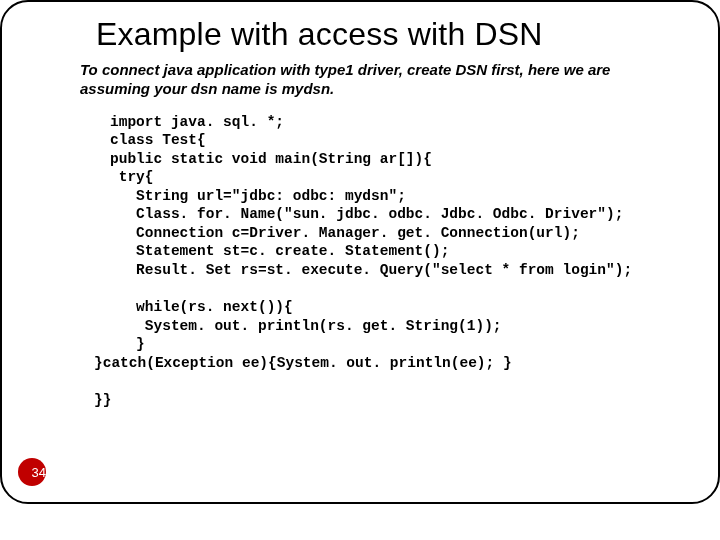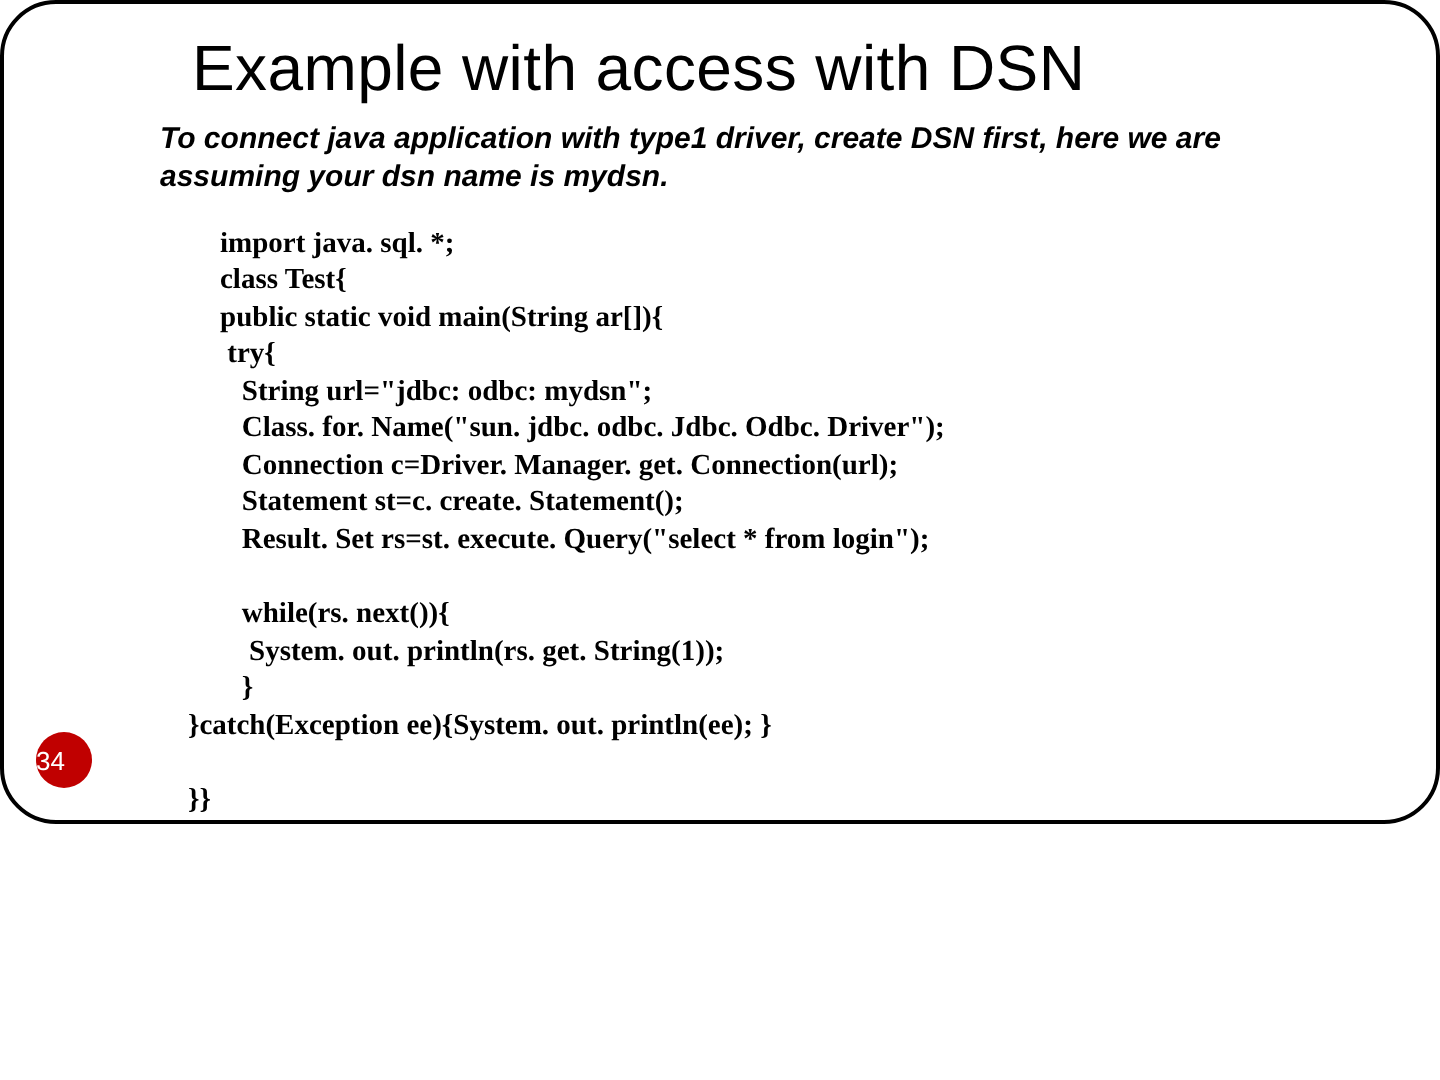"Example with access with DSN" .slide { height: 412px -> 504px }
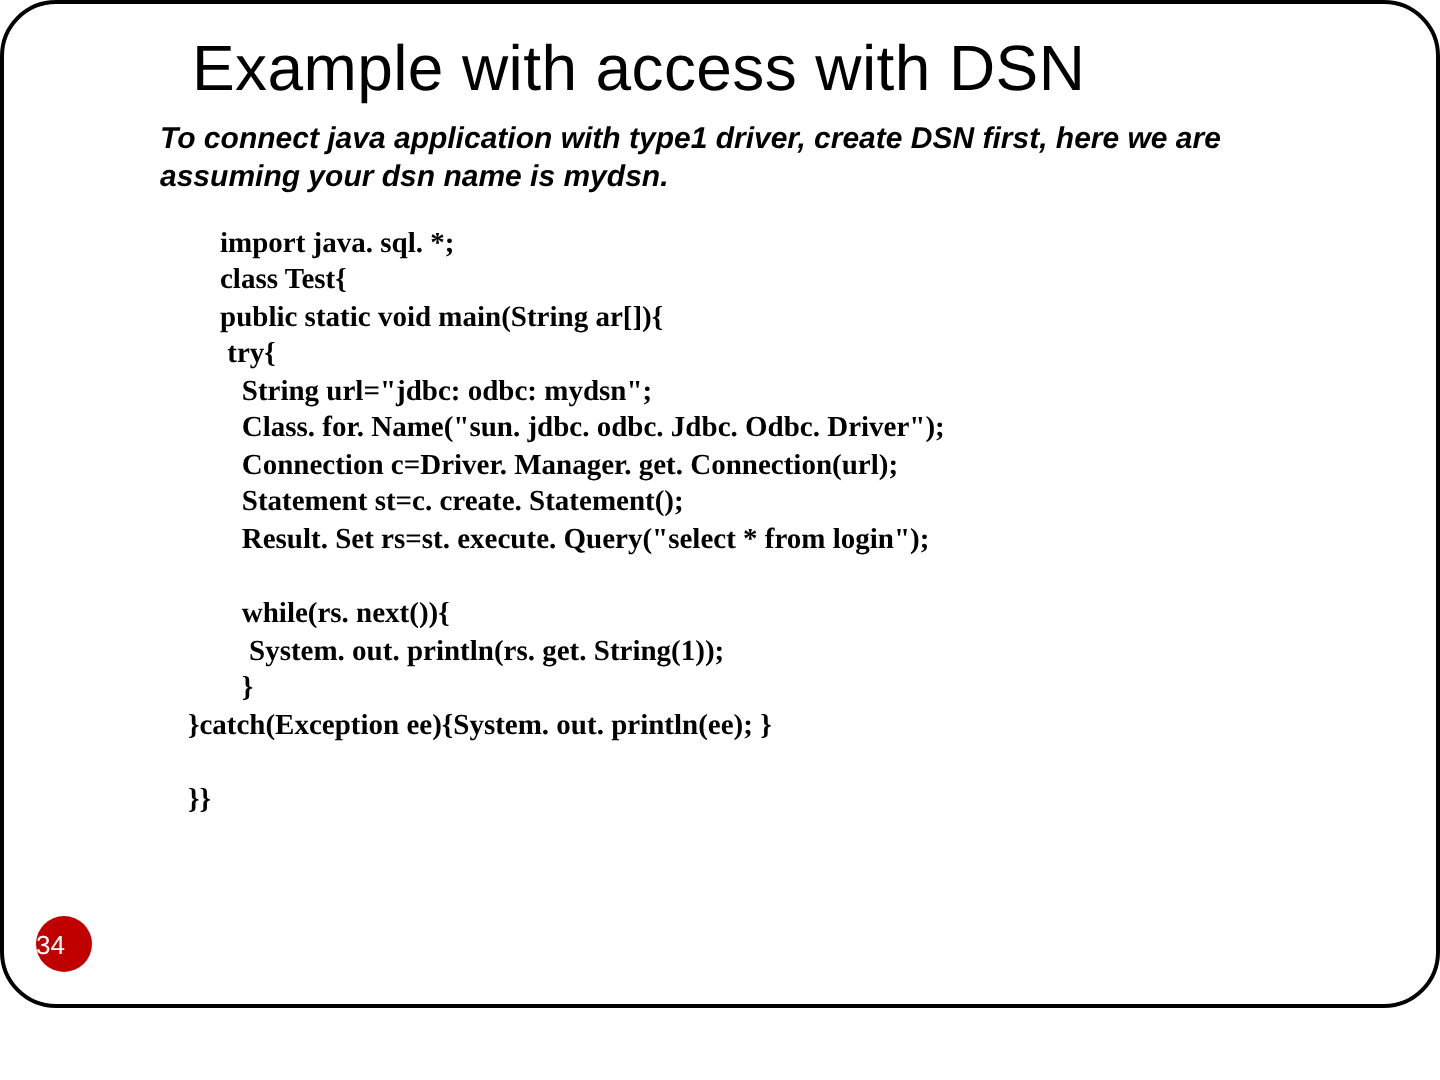"import java. sql. *; class" .code { font-family: Liberation Serif, serif -> Liberation Mono, monospace }
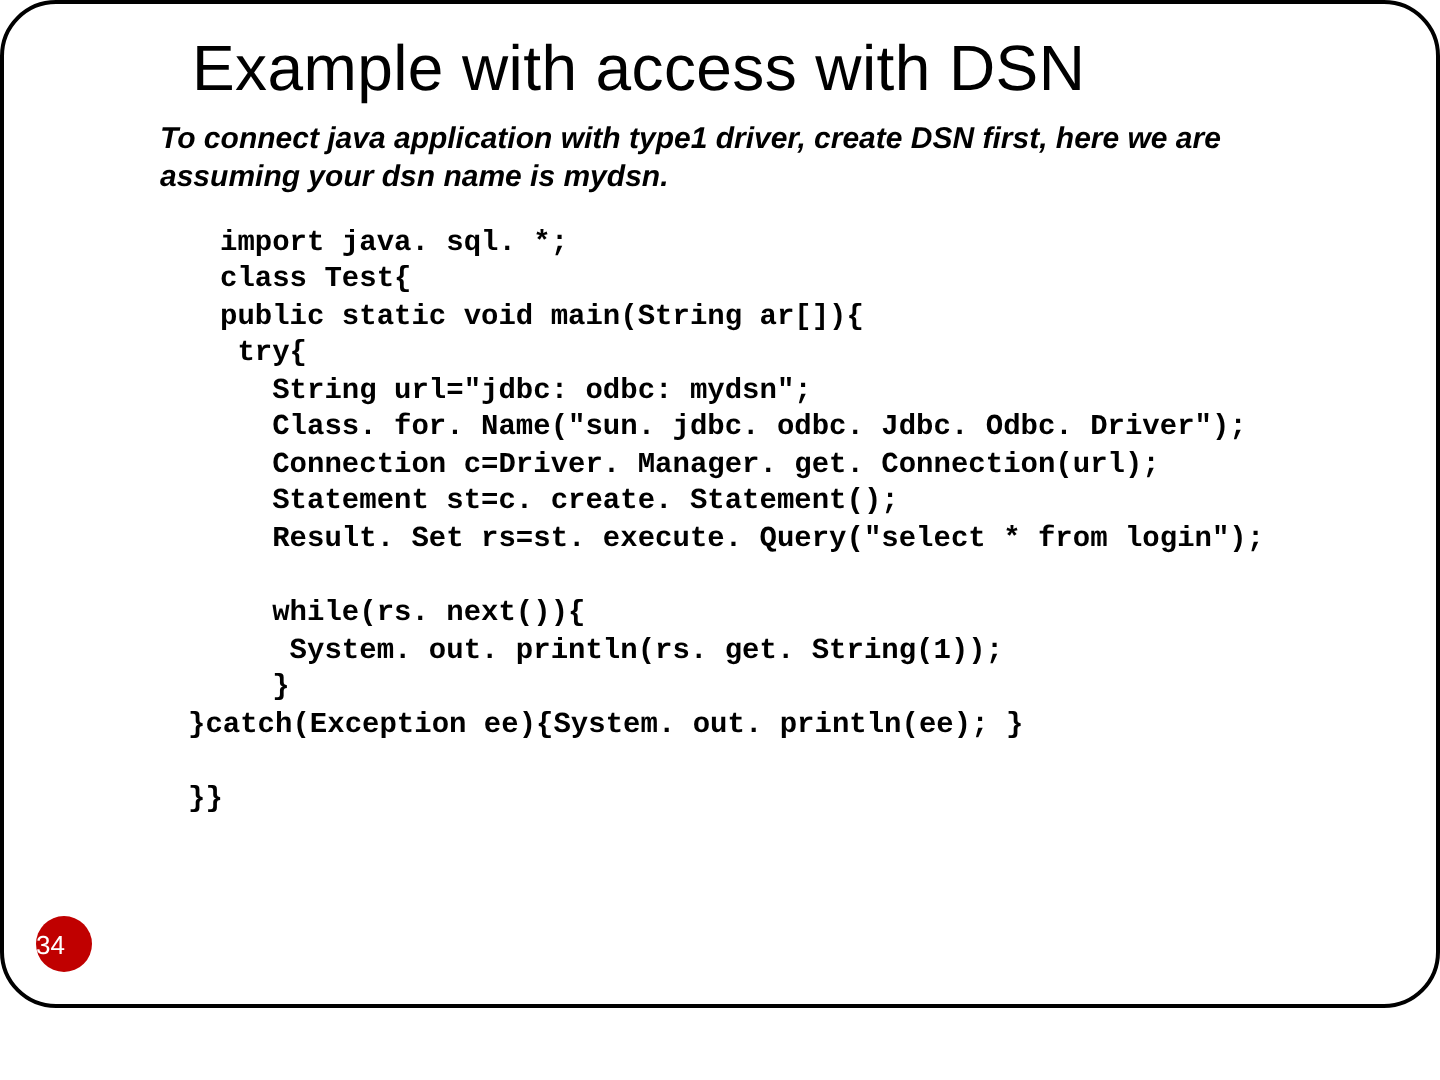"34" .pagewrap { justify-content: flex-start -> flex-end }
